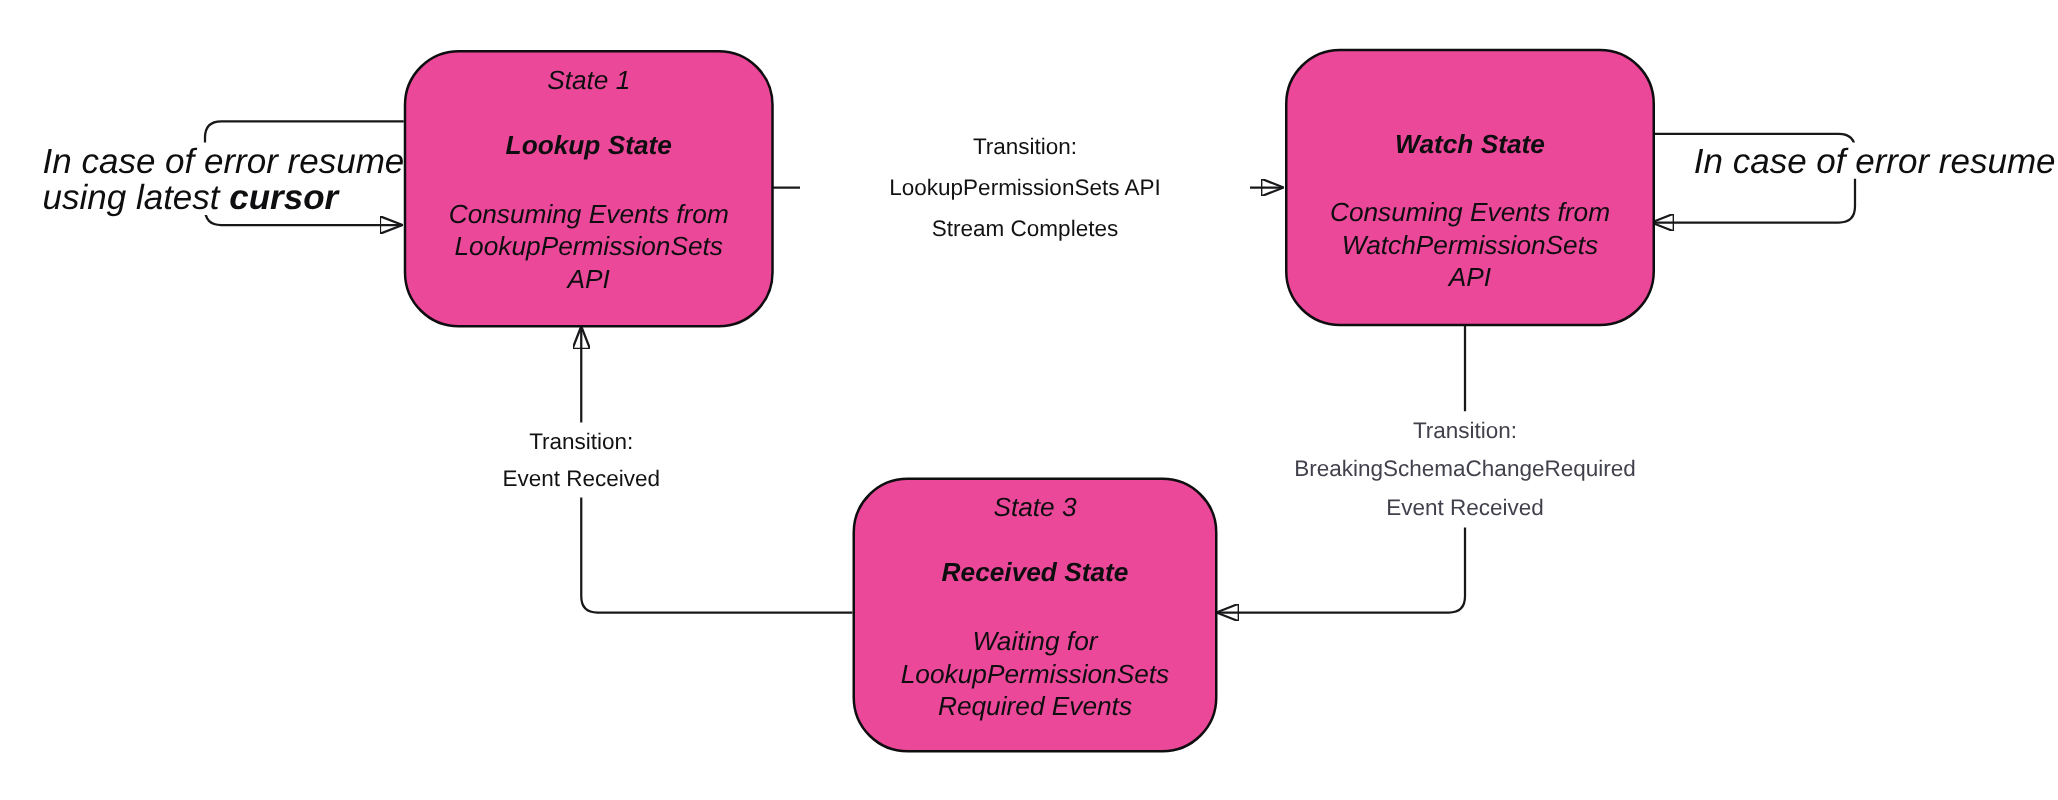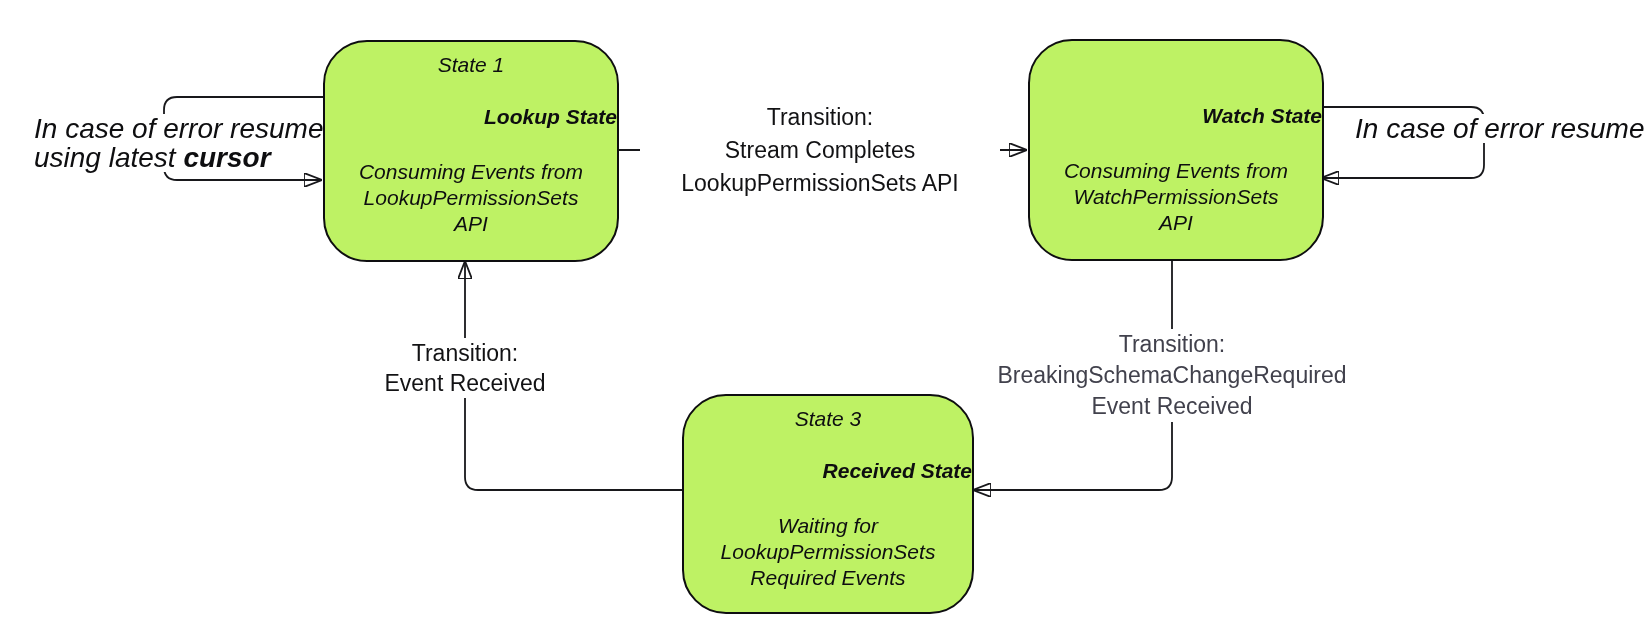"State 1" .state { background: #bef264 -> #ec4899 }
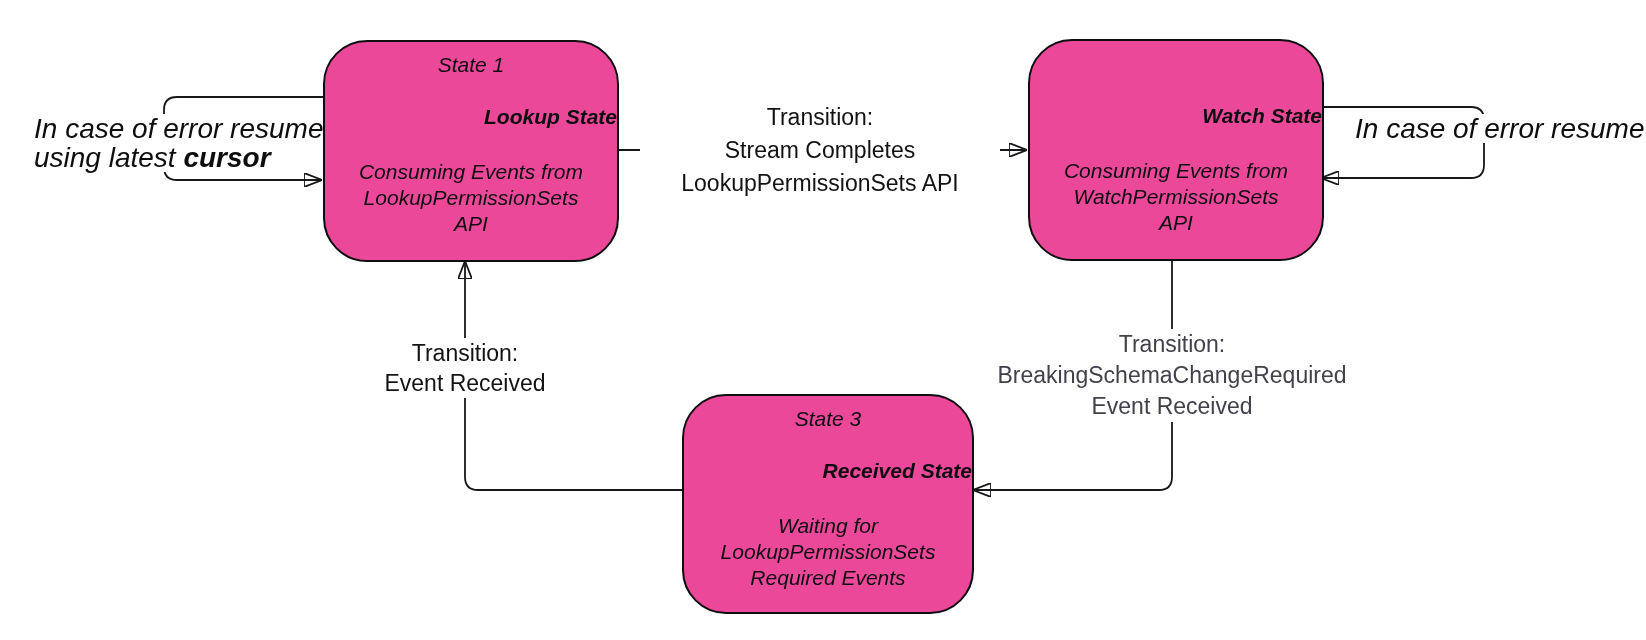"Lookup State" .state .title { text-align: right -> center }
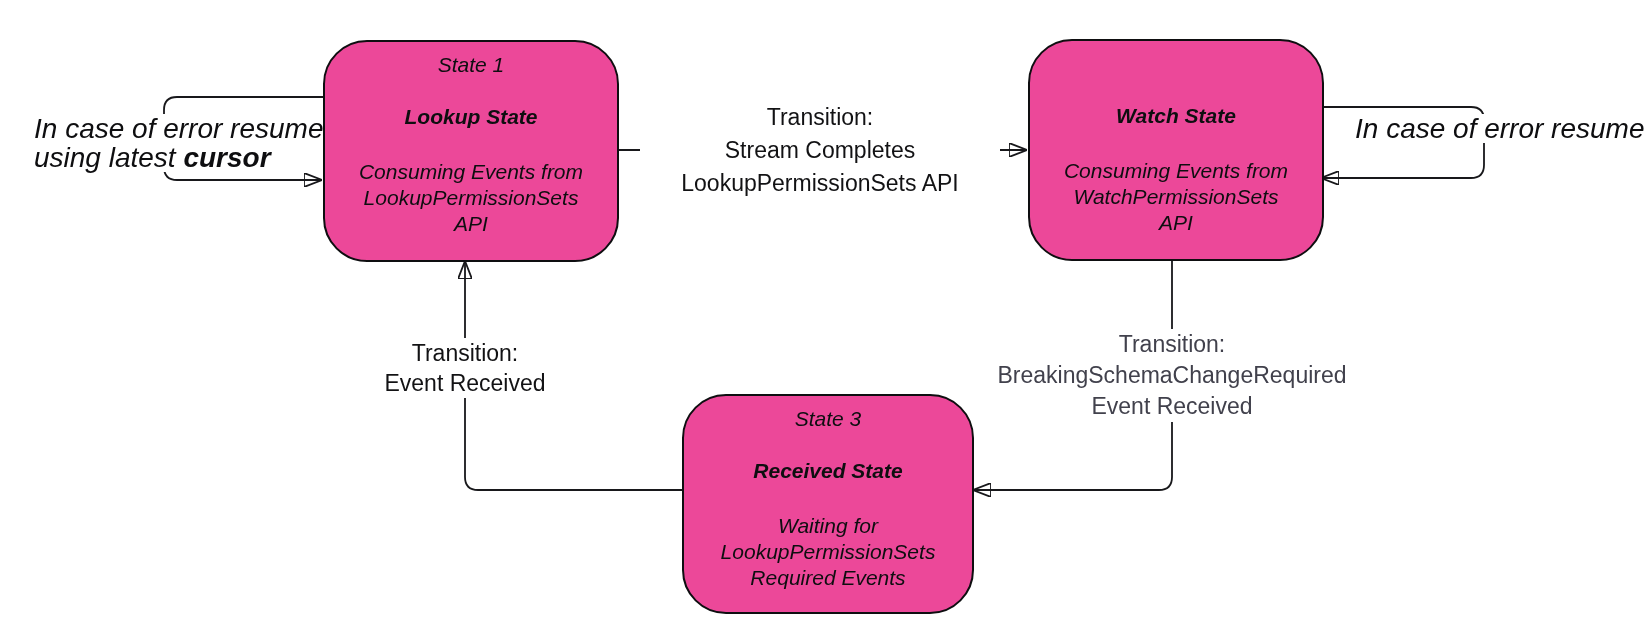"Transition:" .tlabel { font-size: 23px -> 18px }
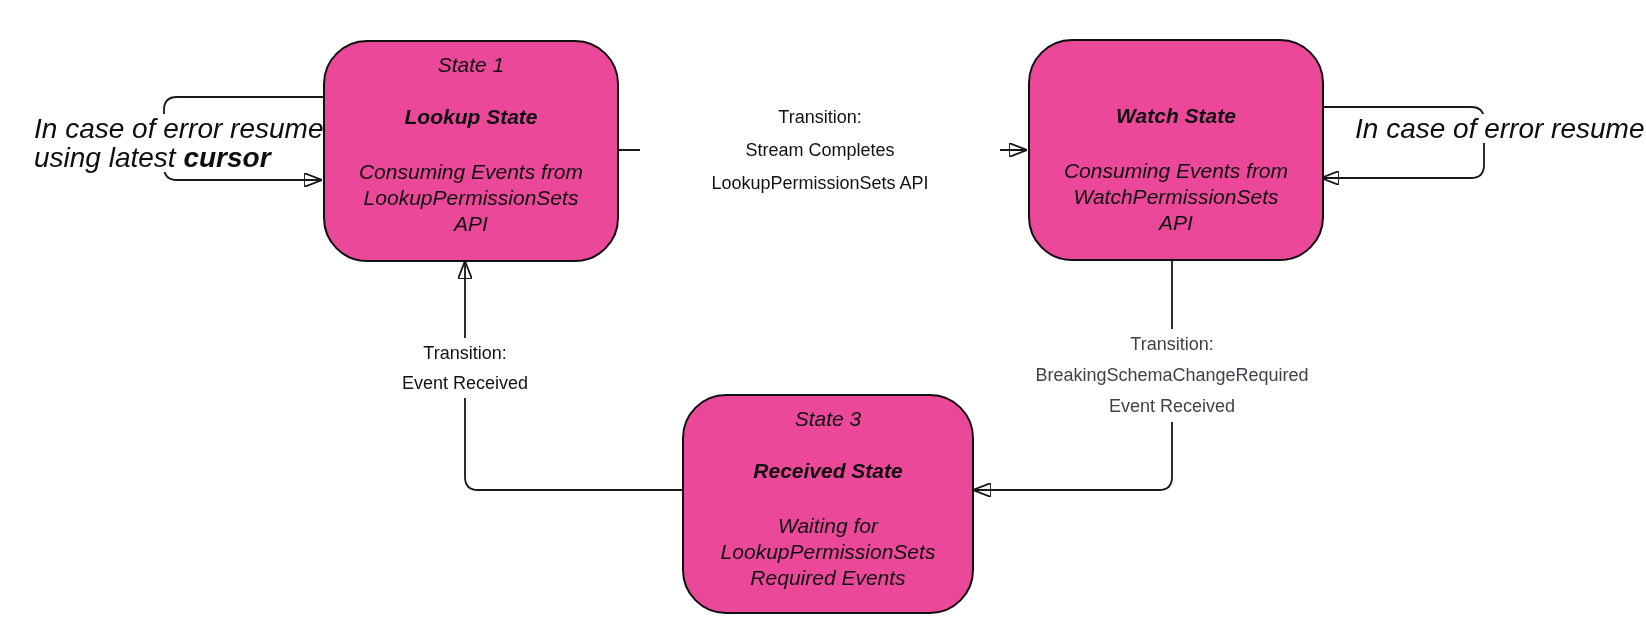"Stream Completes" div { order: before "LookupPermissionSets API" -> after "LookupPermissionSets API" }
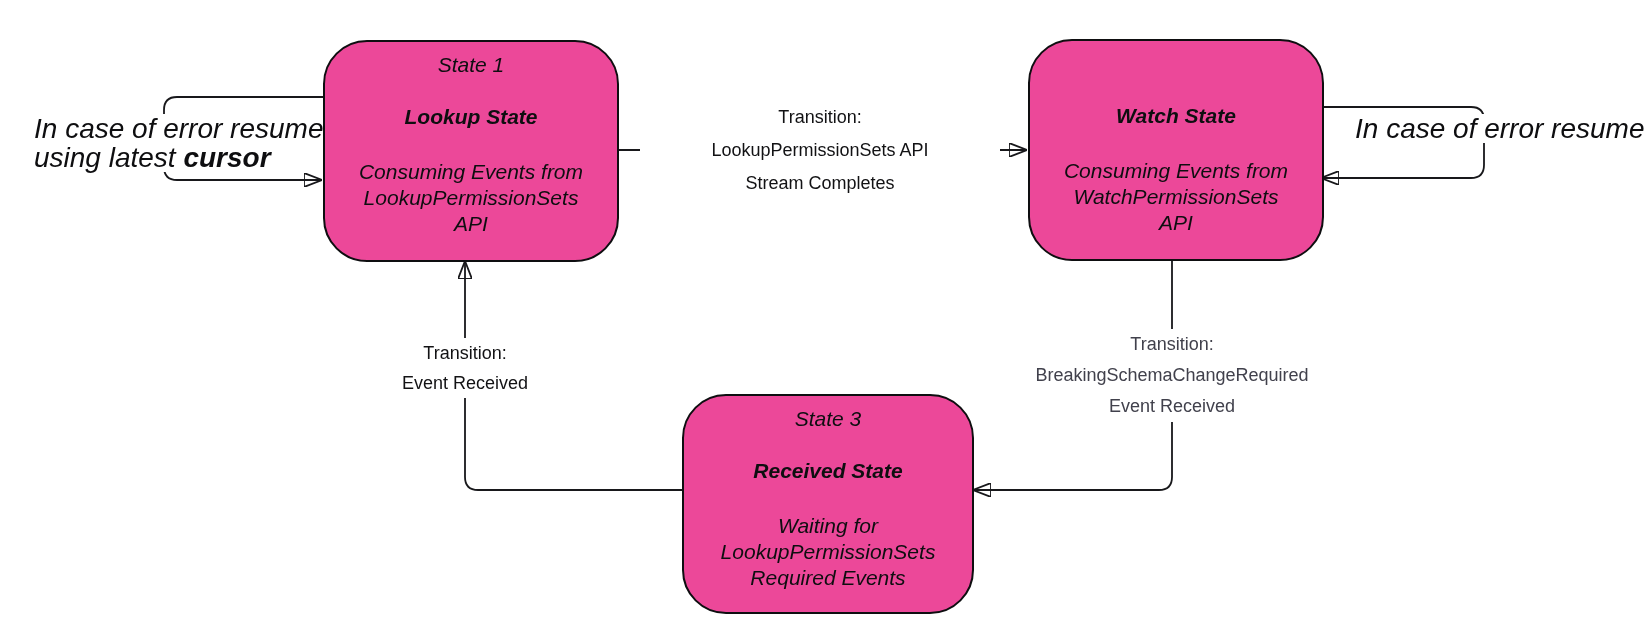"State 3" #state3 { margin-top: 12px -> none }
